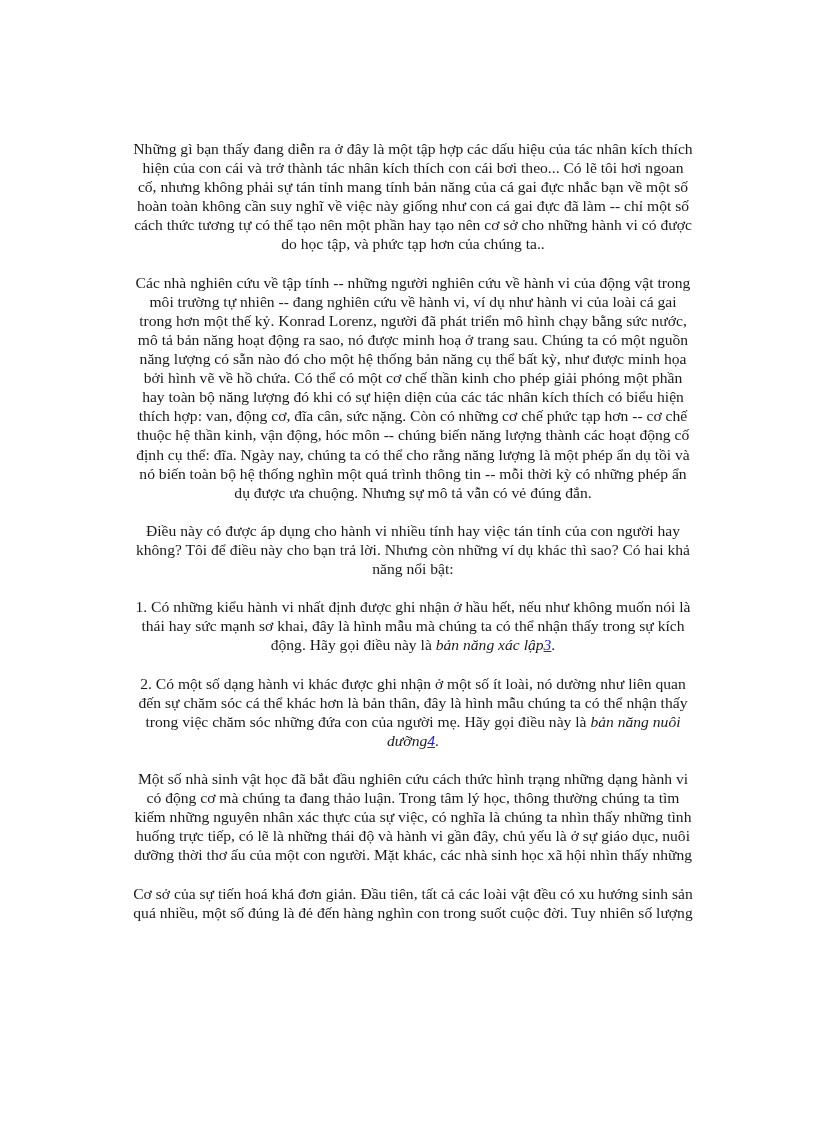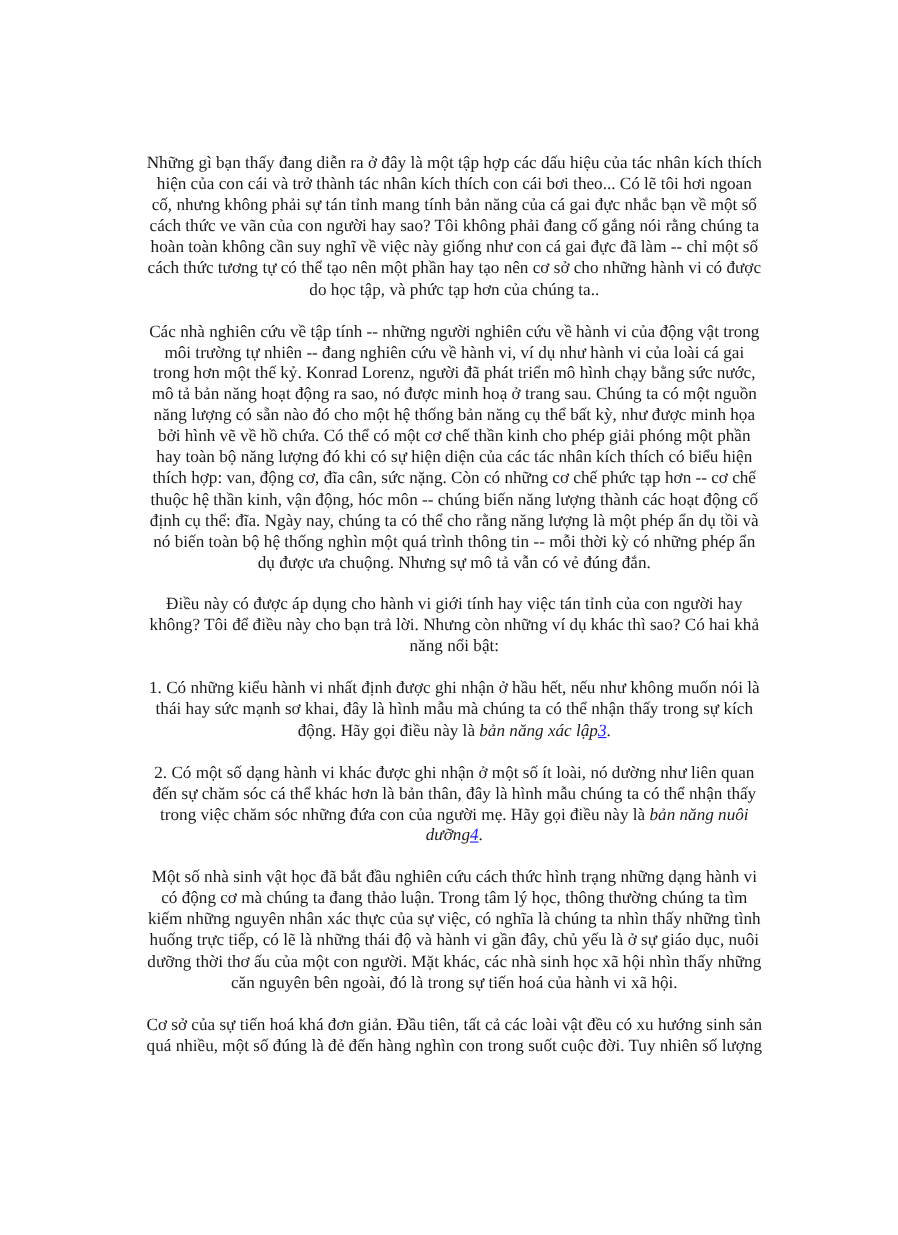"cách thức ve vãn của" span.line { html: <span>cách thức ve vãn của con người hay sao? Tôi không phải đang cố gắng nói rằng chúng ta</span> -> none }
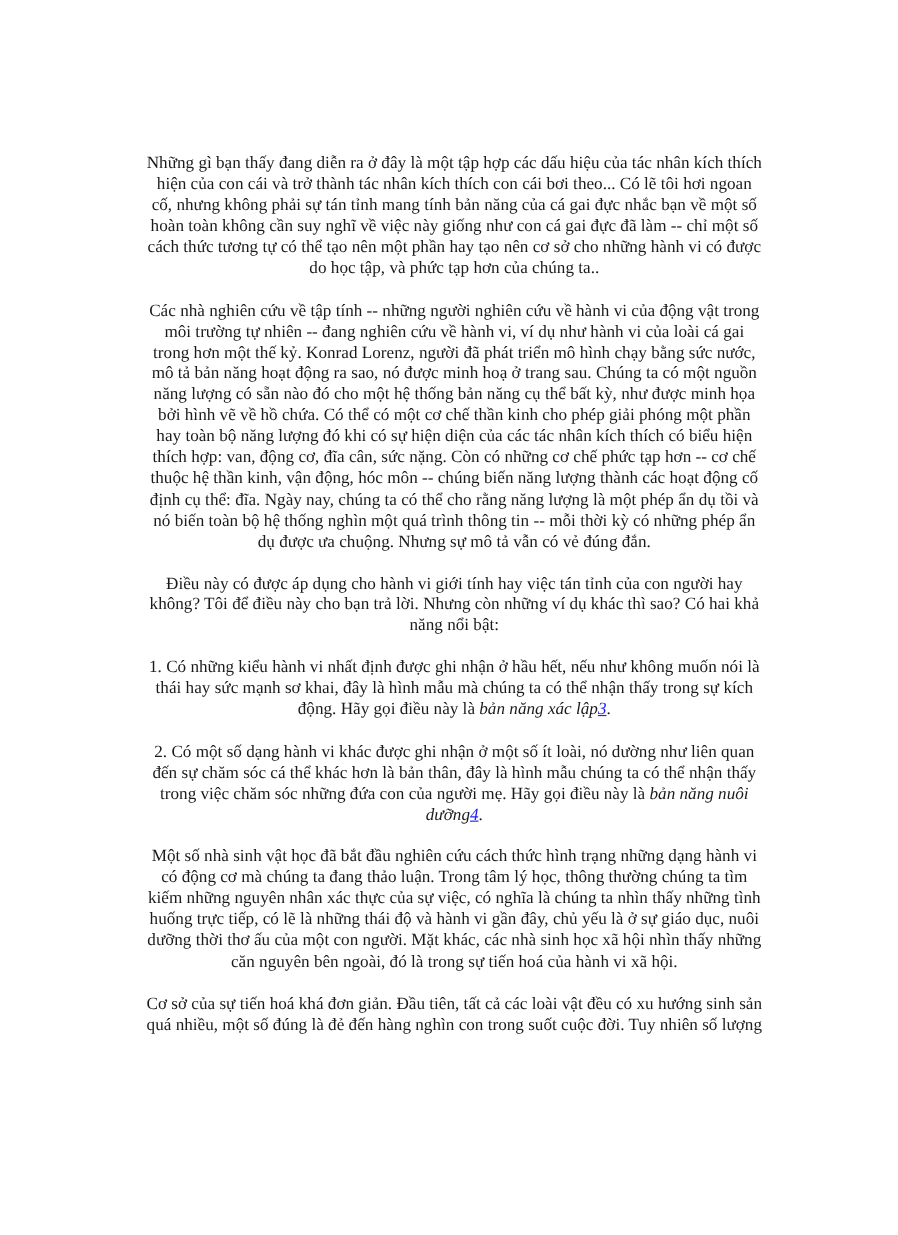"Điều này có được áp" span.line { text: giới -> nhiều }
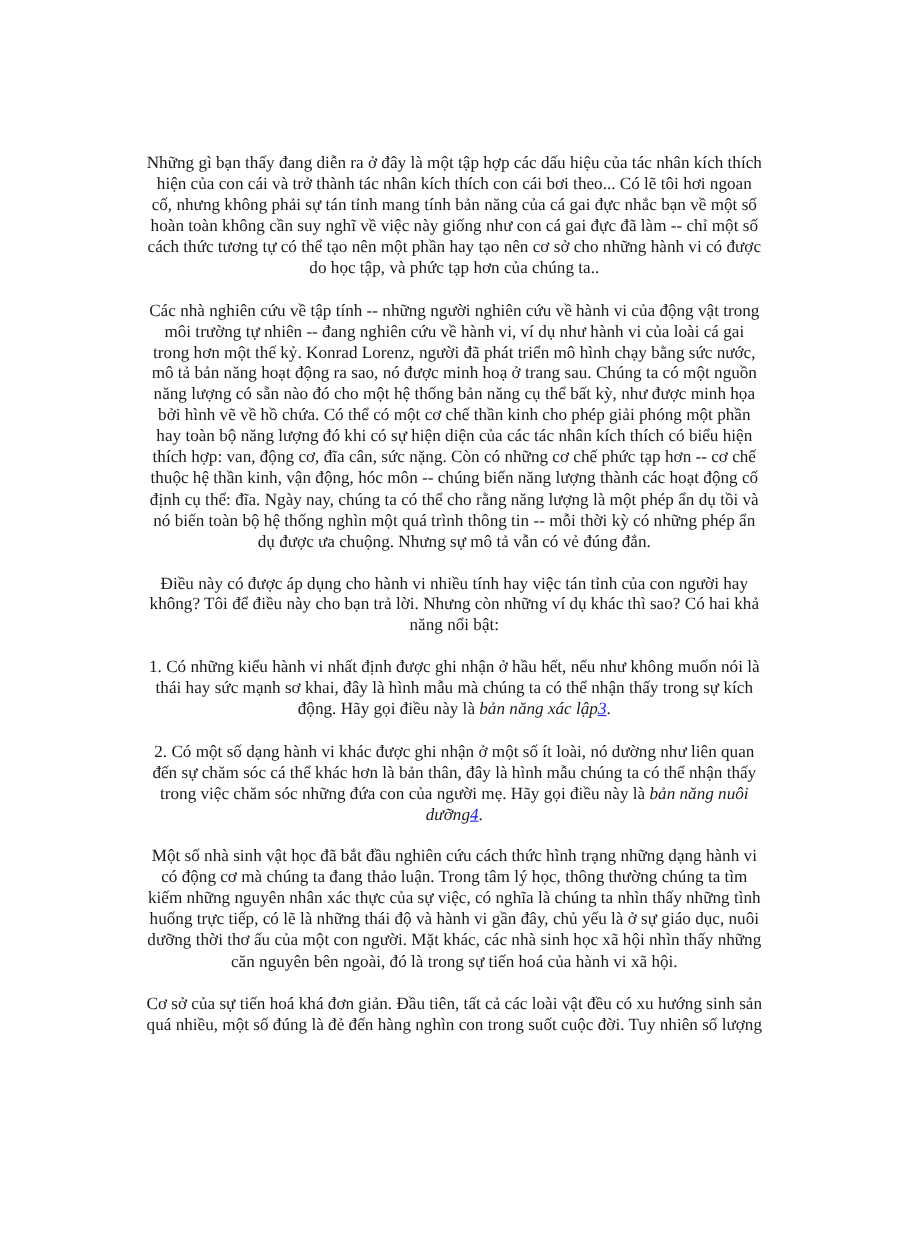"căn nguyên bên ngoài, đó" span.line { html: <span>căn nguyên bên ngoài, đó là trong sự tiến hoá của hành vi xã hội.</span> -> none }
